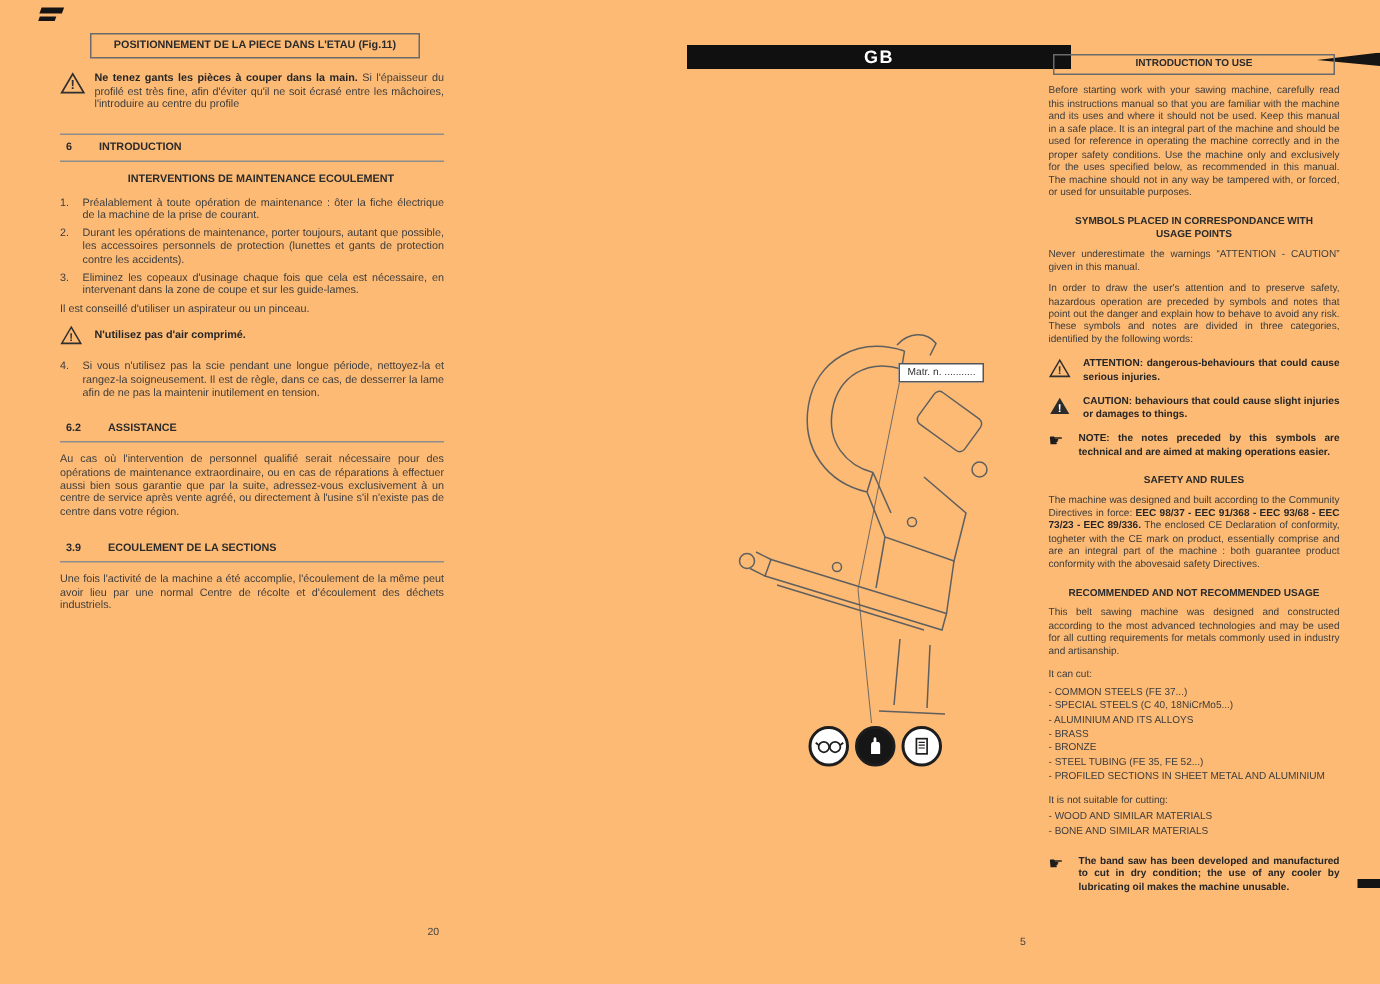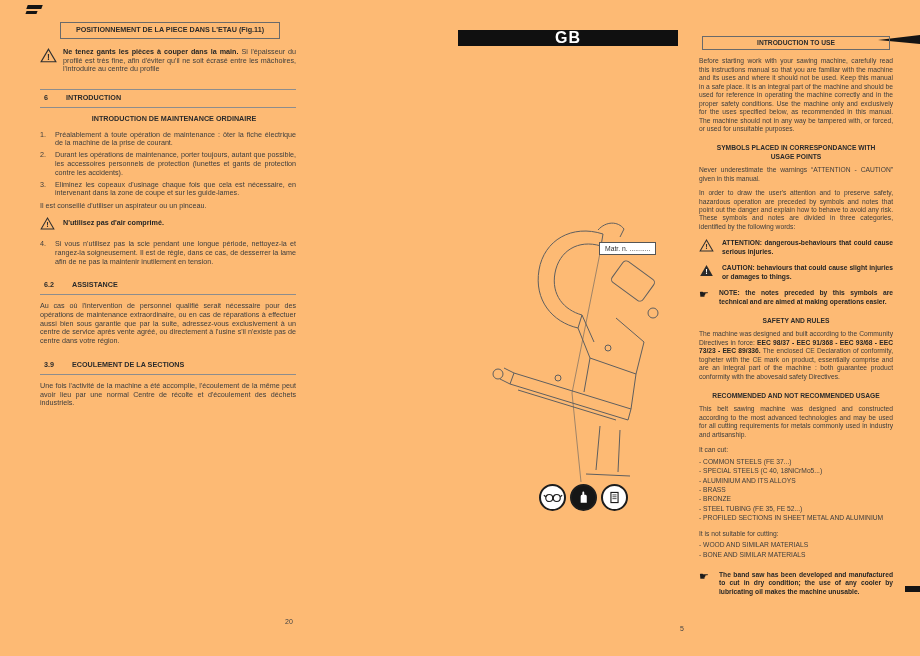"GB" .gb-bar { font-size: 16px -> 12px; width: 220px -> 256px }
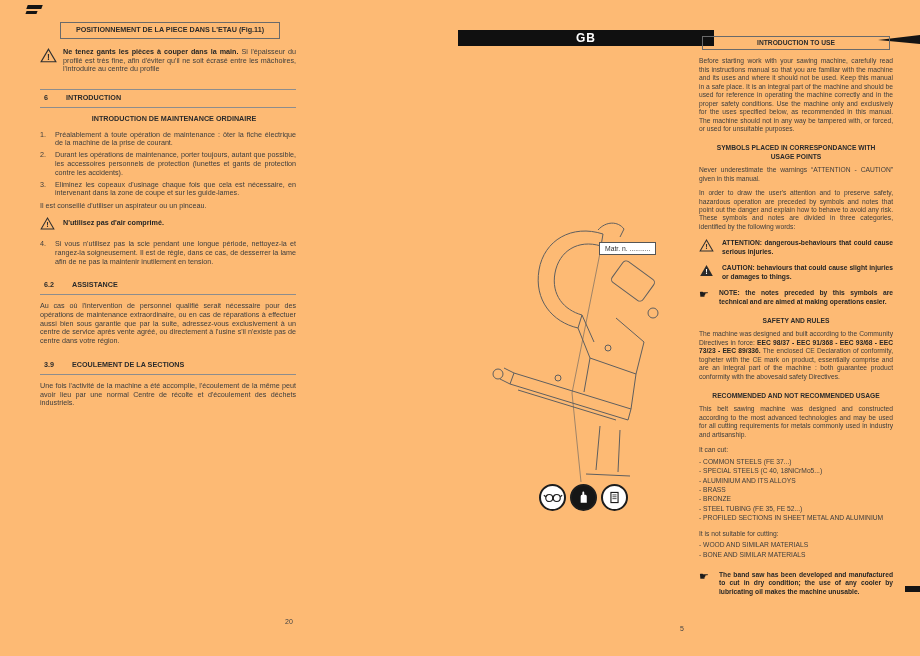"INTRODUCTION DE MAINTENANCE ORDINAIRE" div.subhead { text: INTRODUCTION DE MAINTENANCE ORDINAIRE -> INTERVENTIONS DE MAINTENANCE ECOULEMENT }
